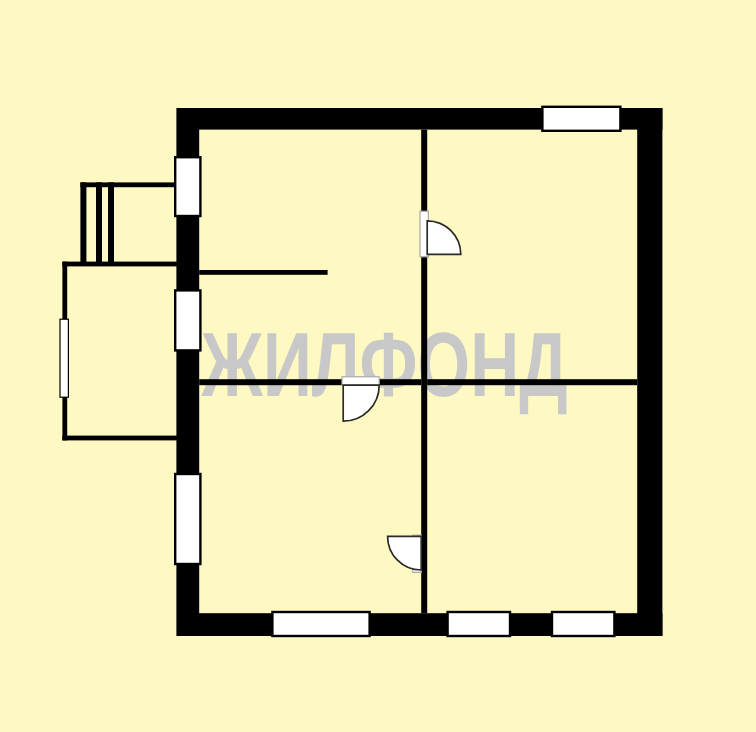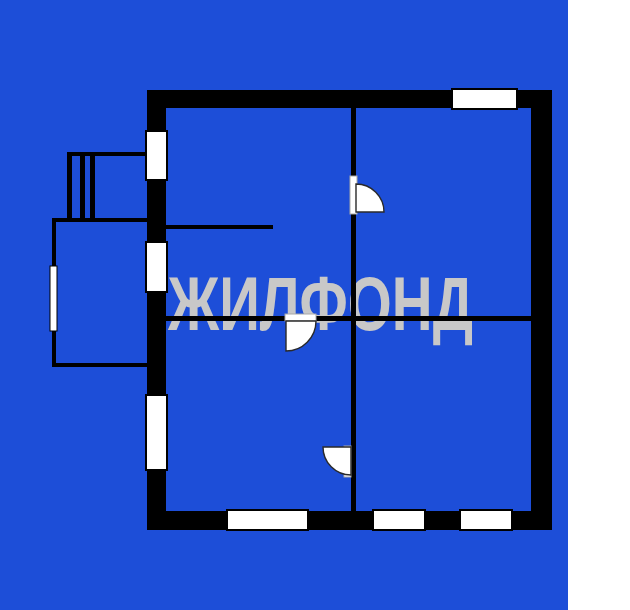"ЖИЛФОНД" .stage { background: #1d4ed8 -> #fef9c3; width: 568px -> 630px }
